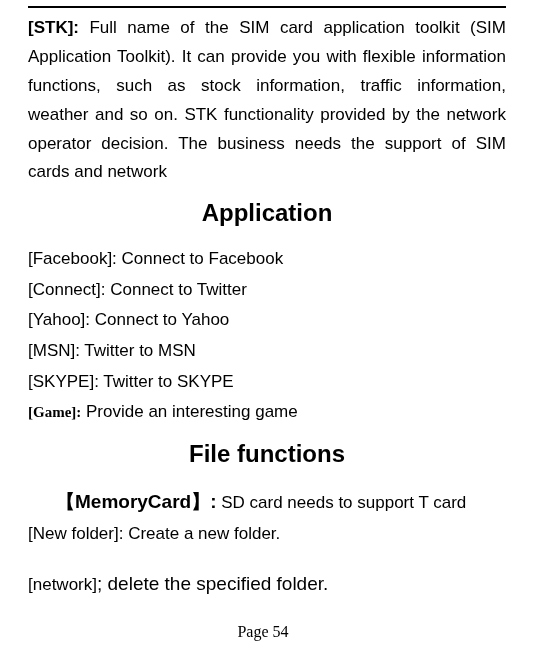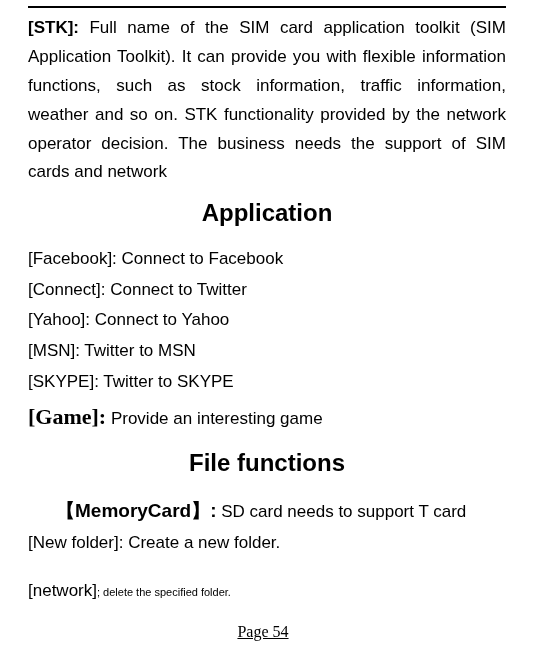"[Game]:" span.bold { font-size: 22px -> 15px }
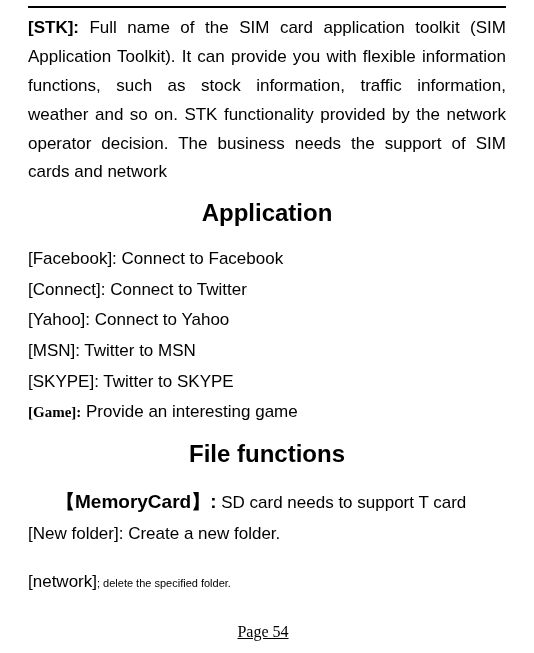"; delete the specified folder." span { font-size: 11px -> 19px }
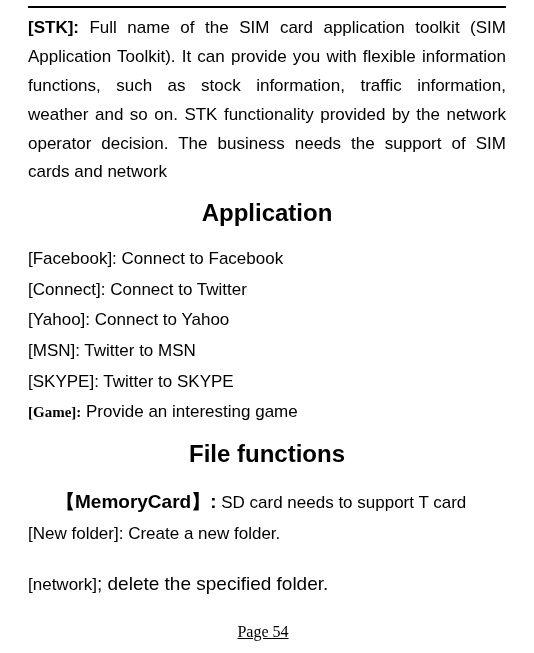"Page 54" .pagenum { text-decoration: underline -> none }
